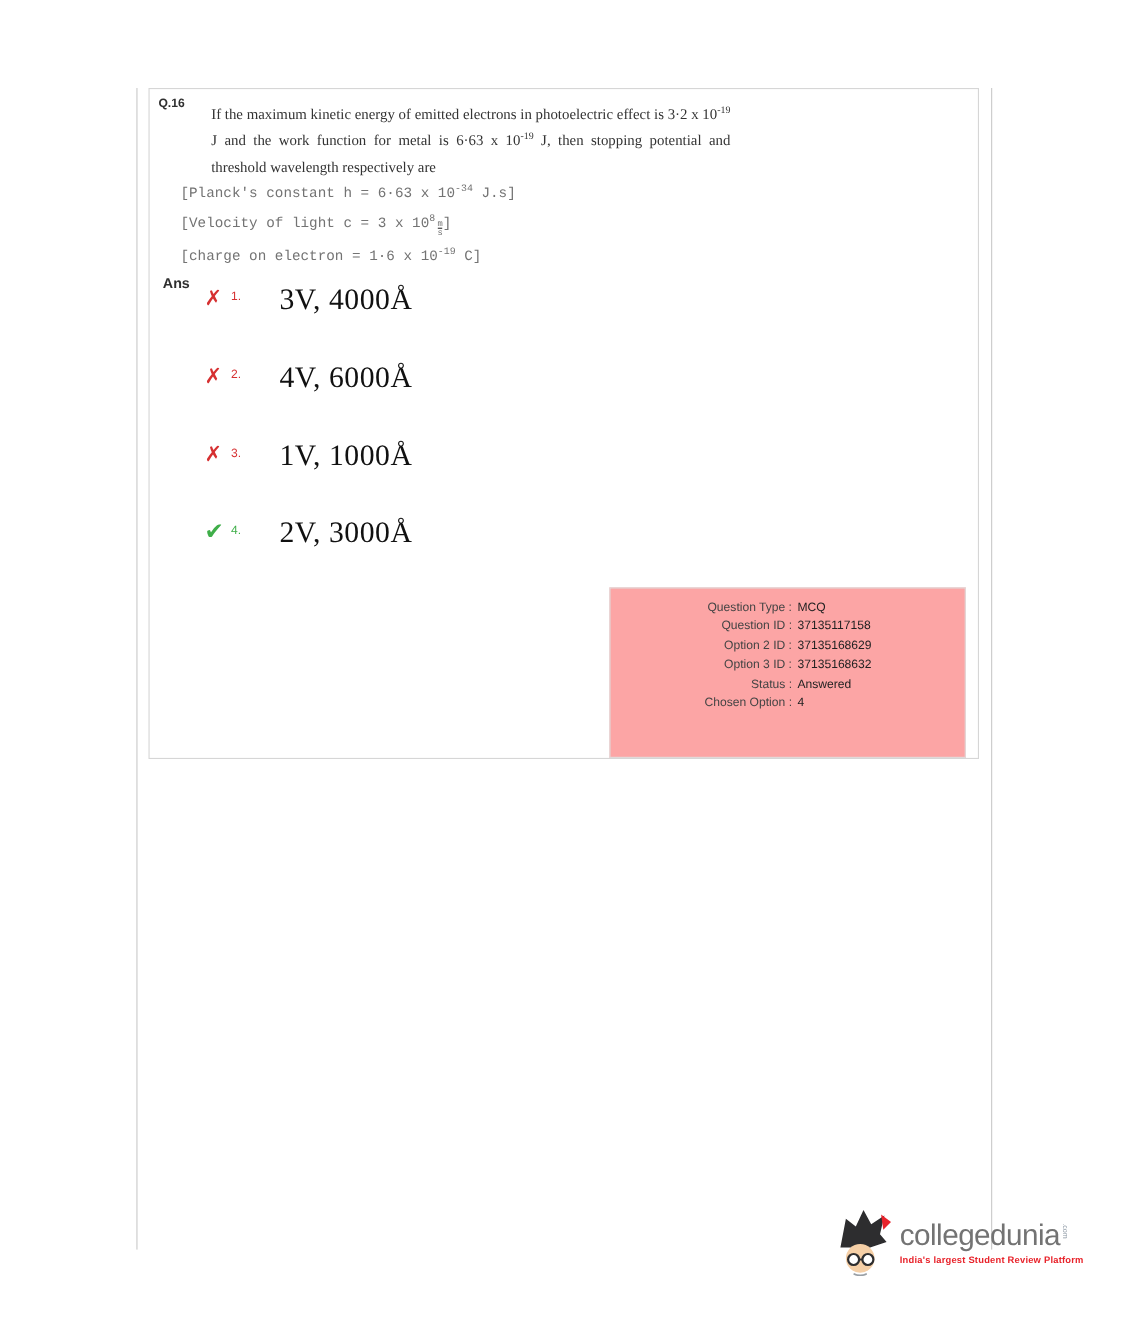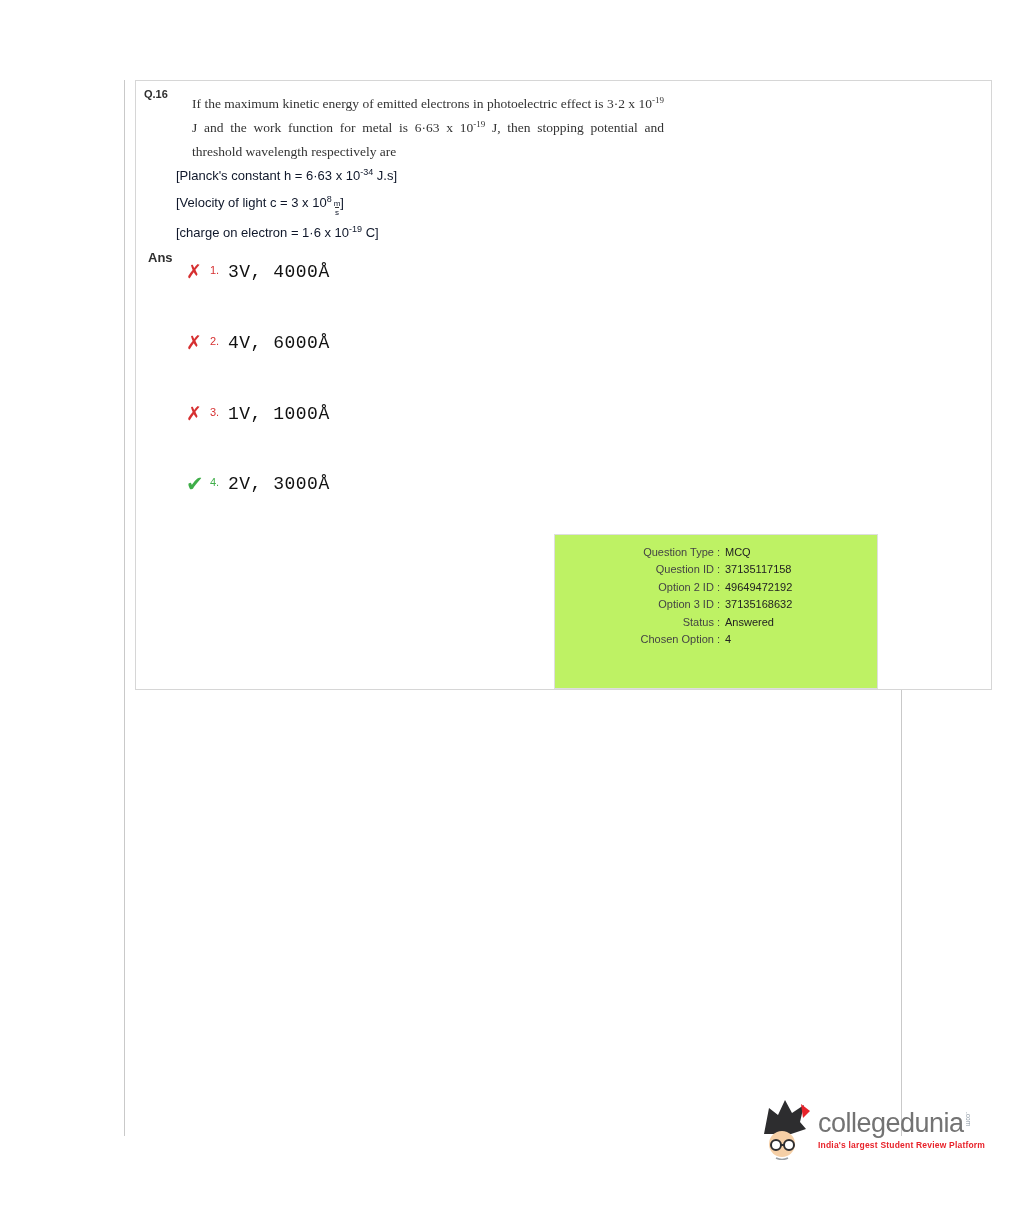"Q.16" .card { width: 857px -> 755px }
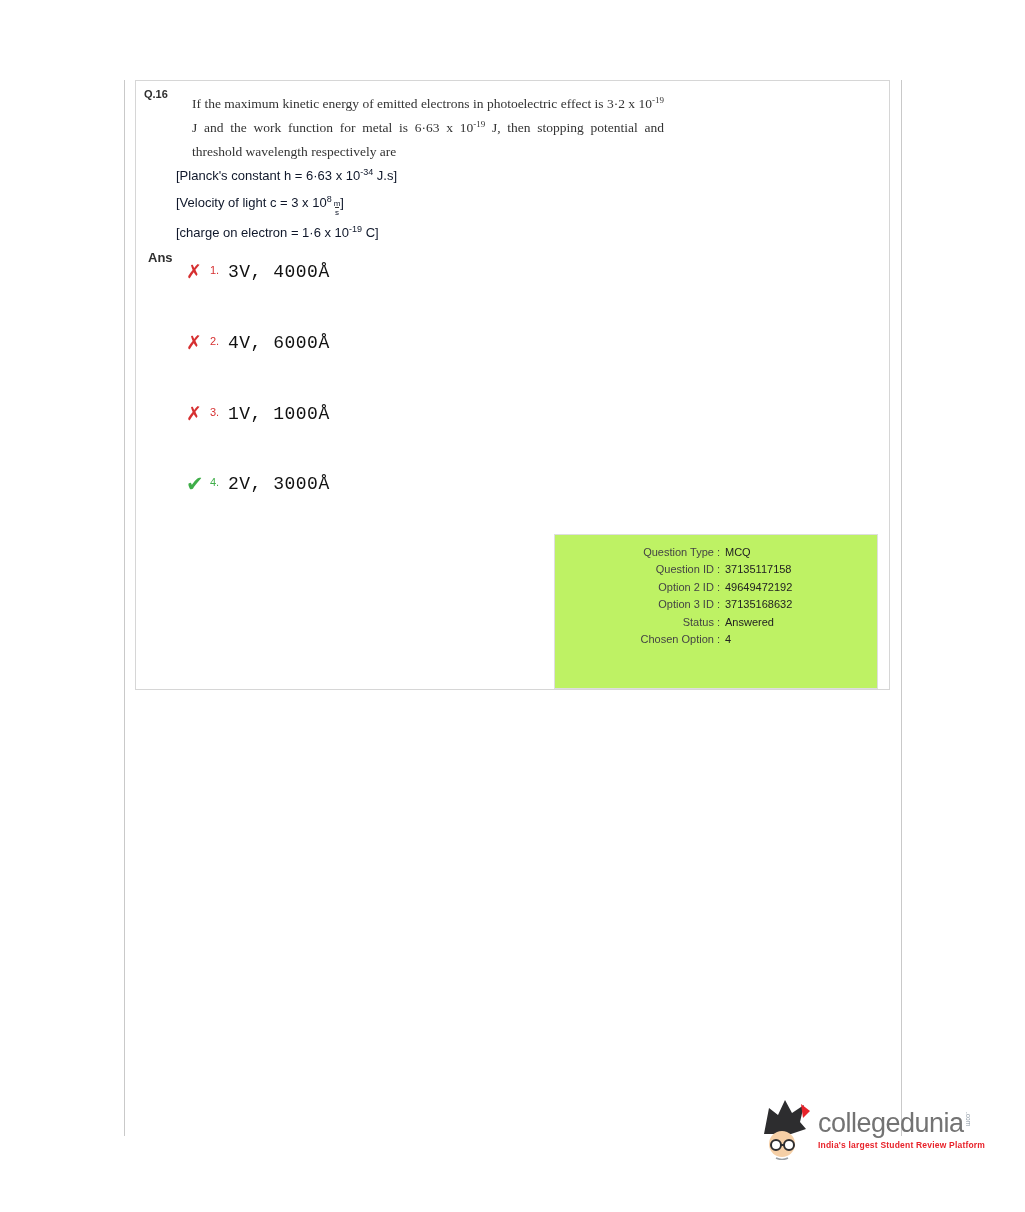"[Planck's constant h = 6·63" .consts { color: #0f172a -> #737373; font-family: Liberation Sans, sans-serif -> Liberation Mono, monospace; left: 40px -> 28px }
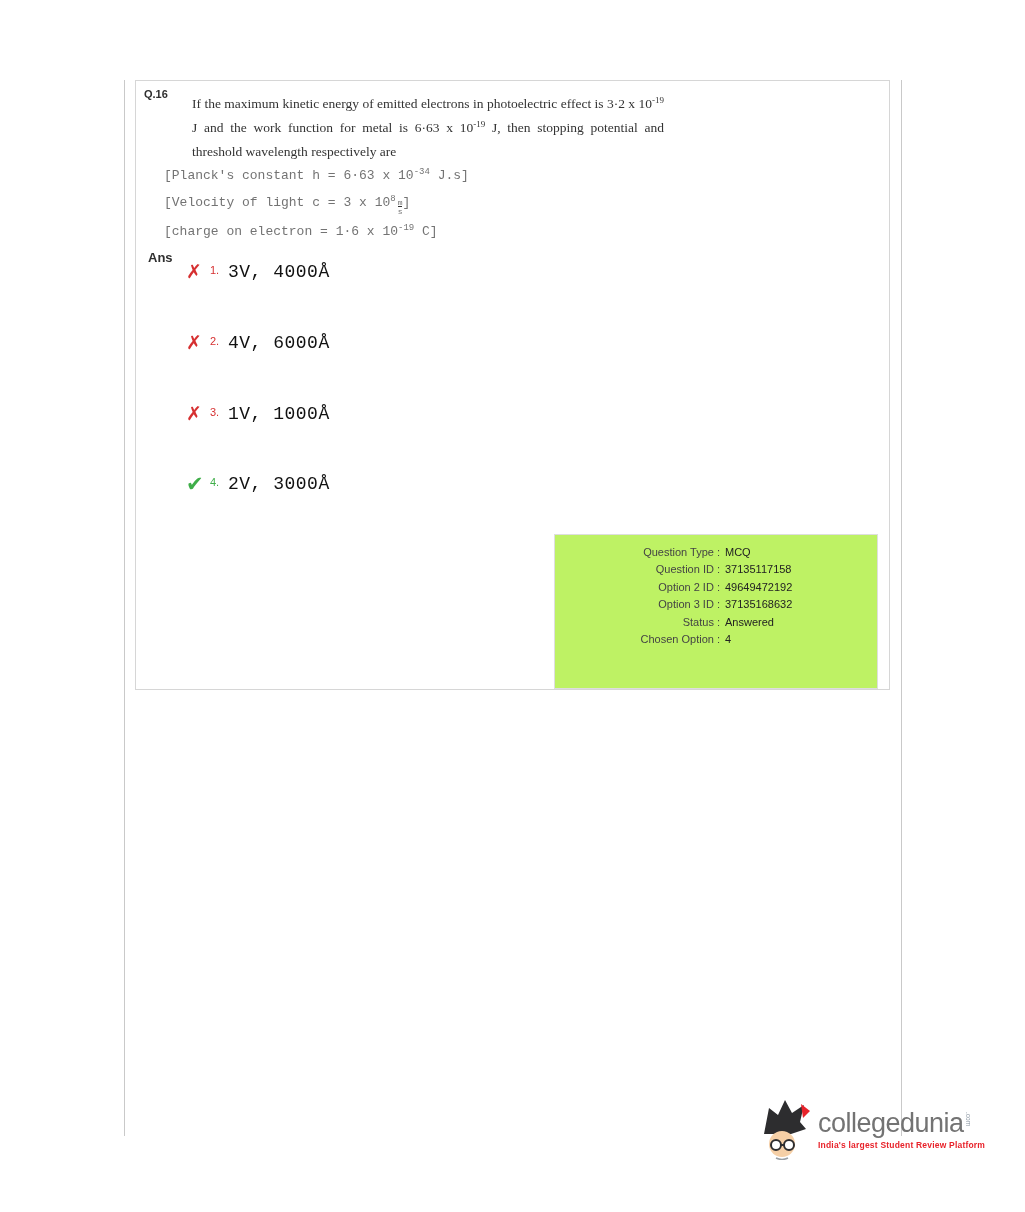"3V, 4000Å" .opt-text { font-family: Liberation Mono, monospace -> Liberation Serif, serif; font-size: 18px -> 27px; margin-left: none -> 26px }
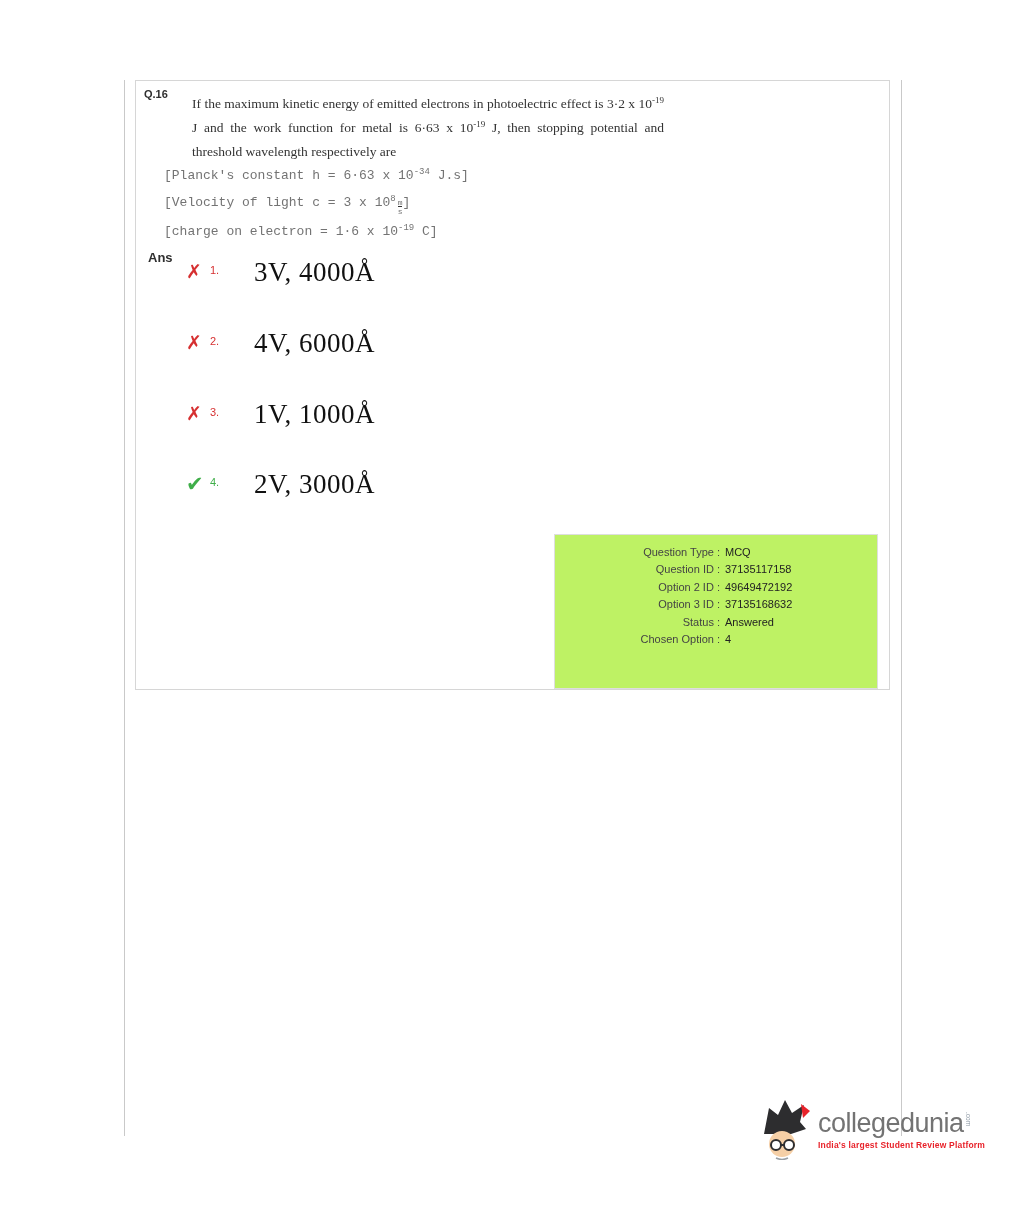"Question Type :" .meta-box { background: #bef264 -> #fca5a5 }
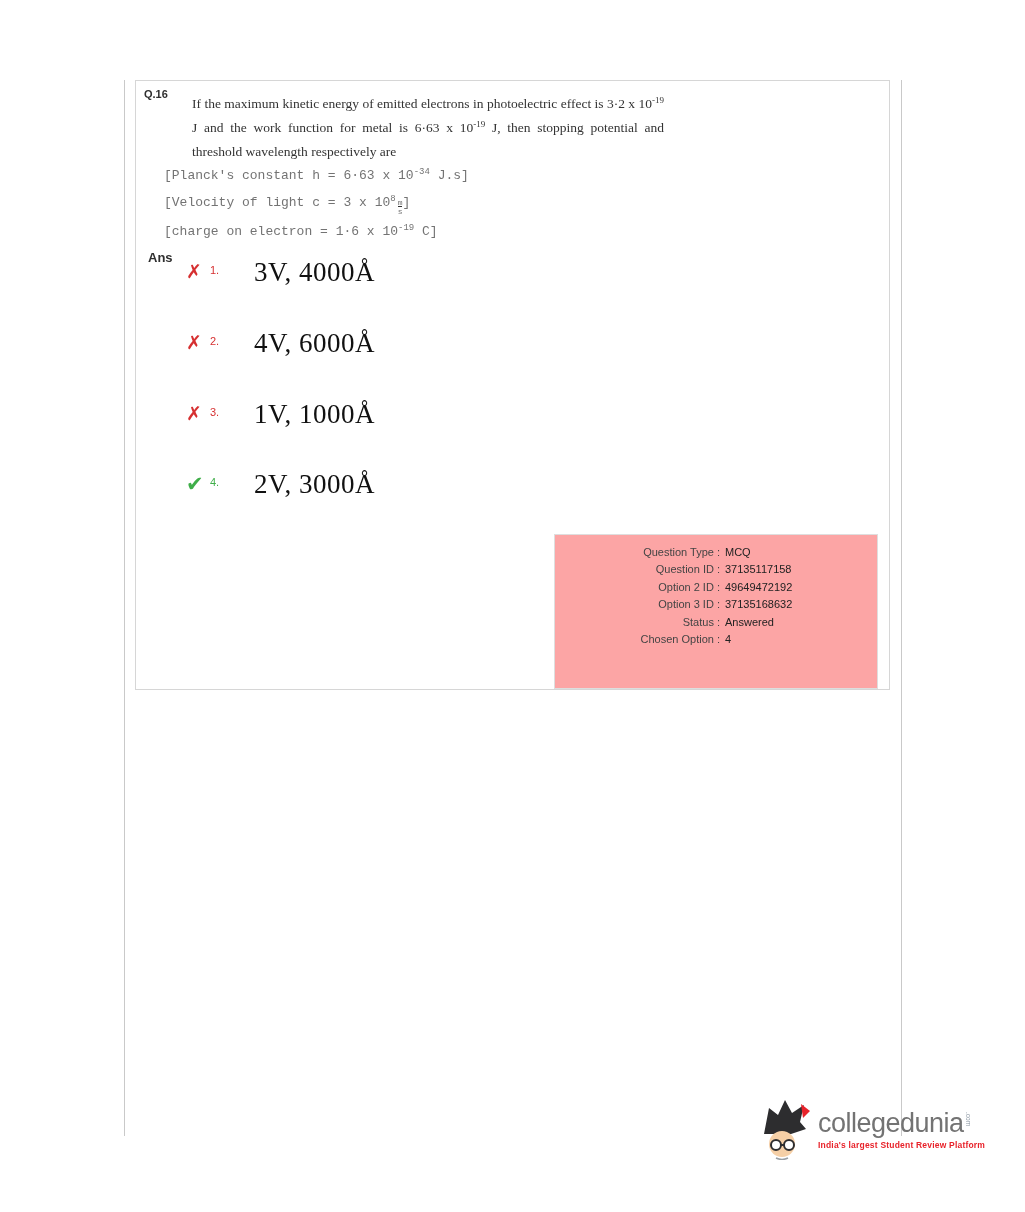"49649472192" span.meta-value { text: 49649472192 -> 37135168629 }
